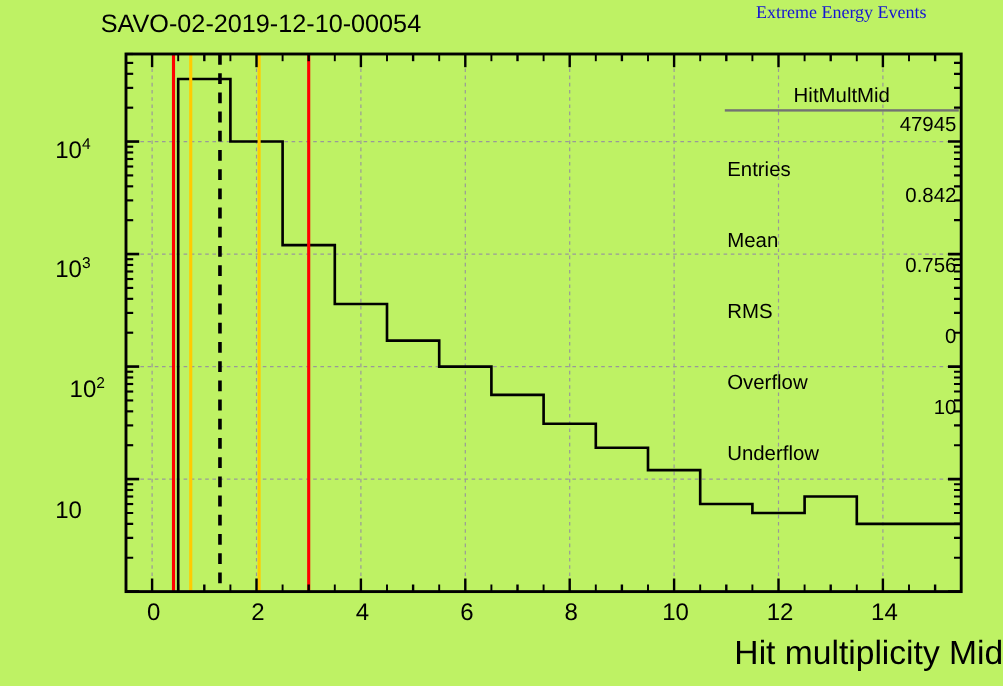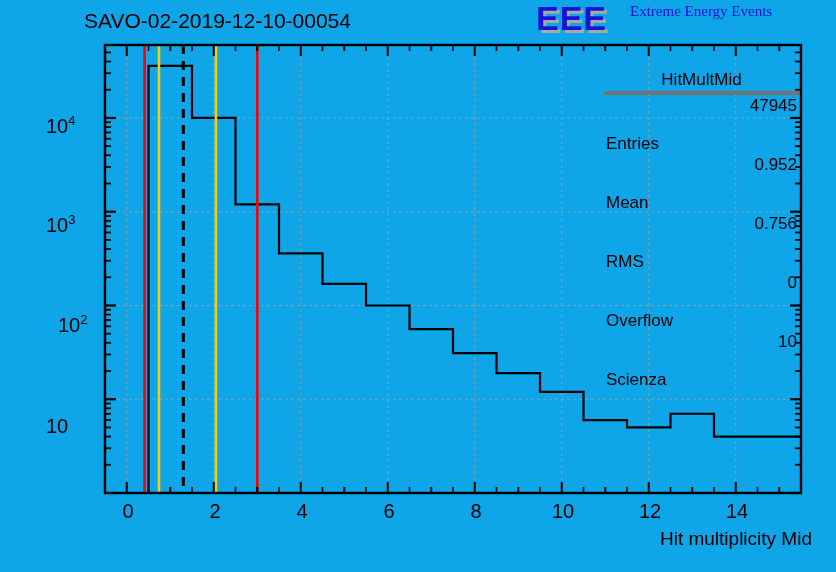"SAVO-02-2019-12-10-00054" #canvas { background: #0ea5e9 -> #bef264 }
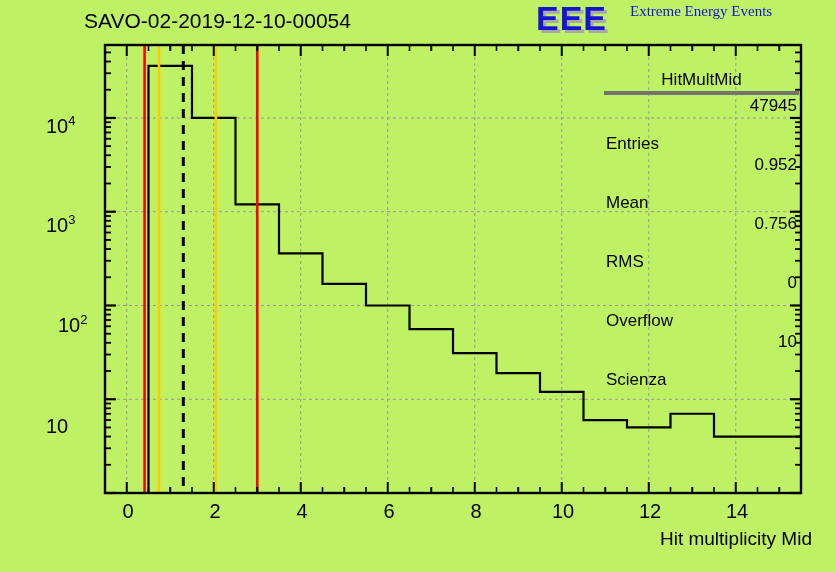"EEE" div.eee-letters { html: <div>EEE</div> -> none }
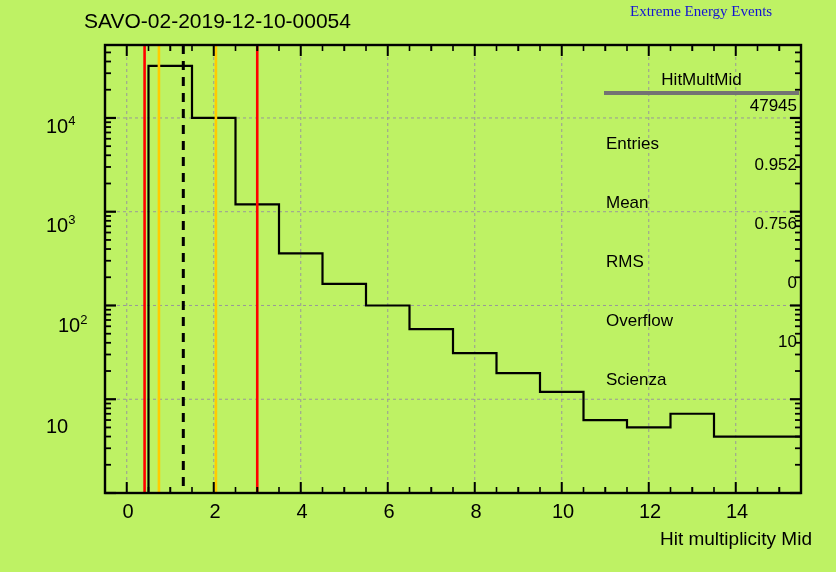"HitMultMid" #stats-title { border-bottom: 4px solid #737373 -> 2px solid #737373 }
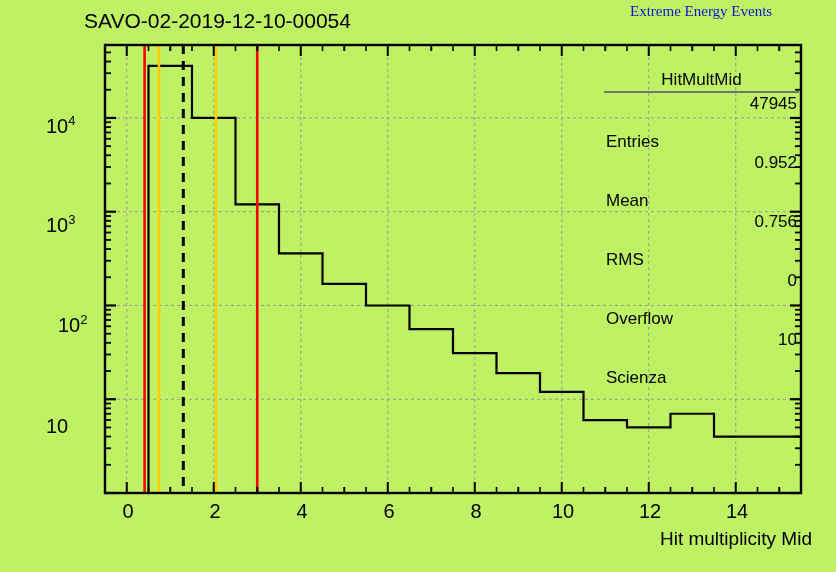"0.952" span.v { text: 0.952 -> 0.842 }
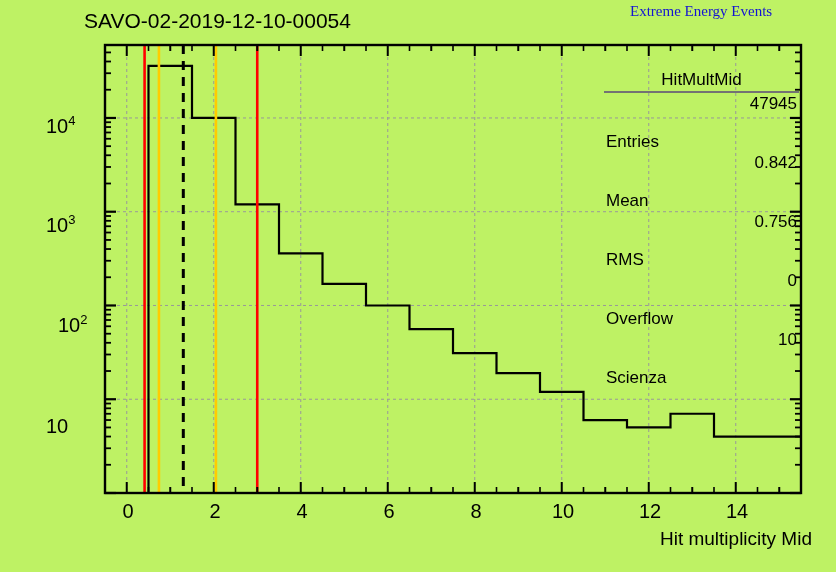"Scienza" span.k { text: Scienza -> Underflow }
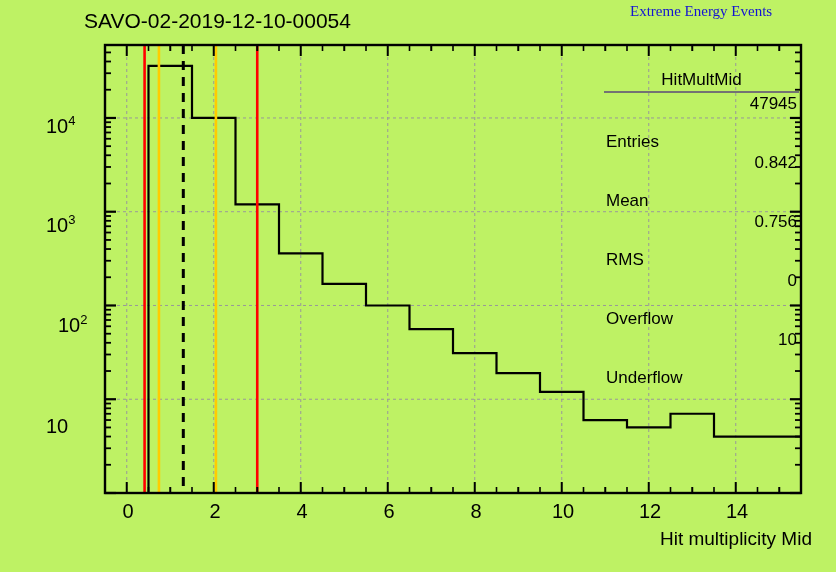"Hit multiplicity Mid" #x-axis-title { font-size: 19px -> 28px; right: 24px -> 0 }
